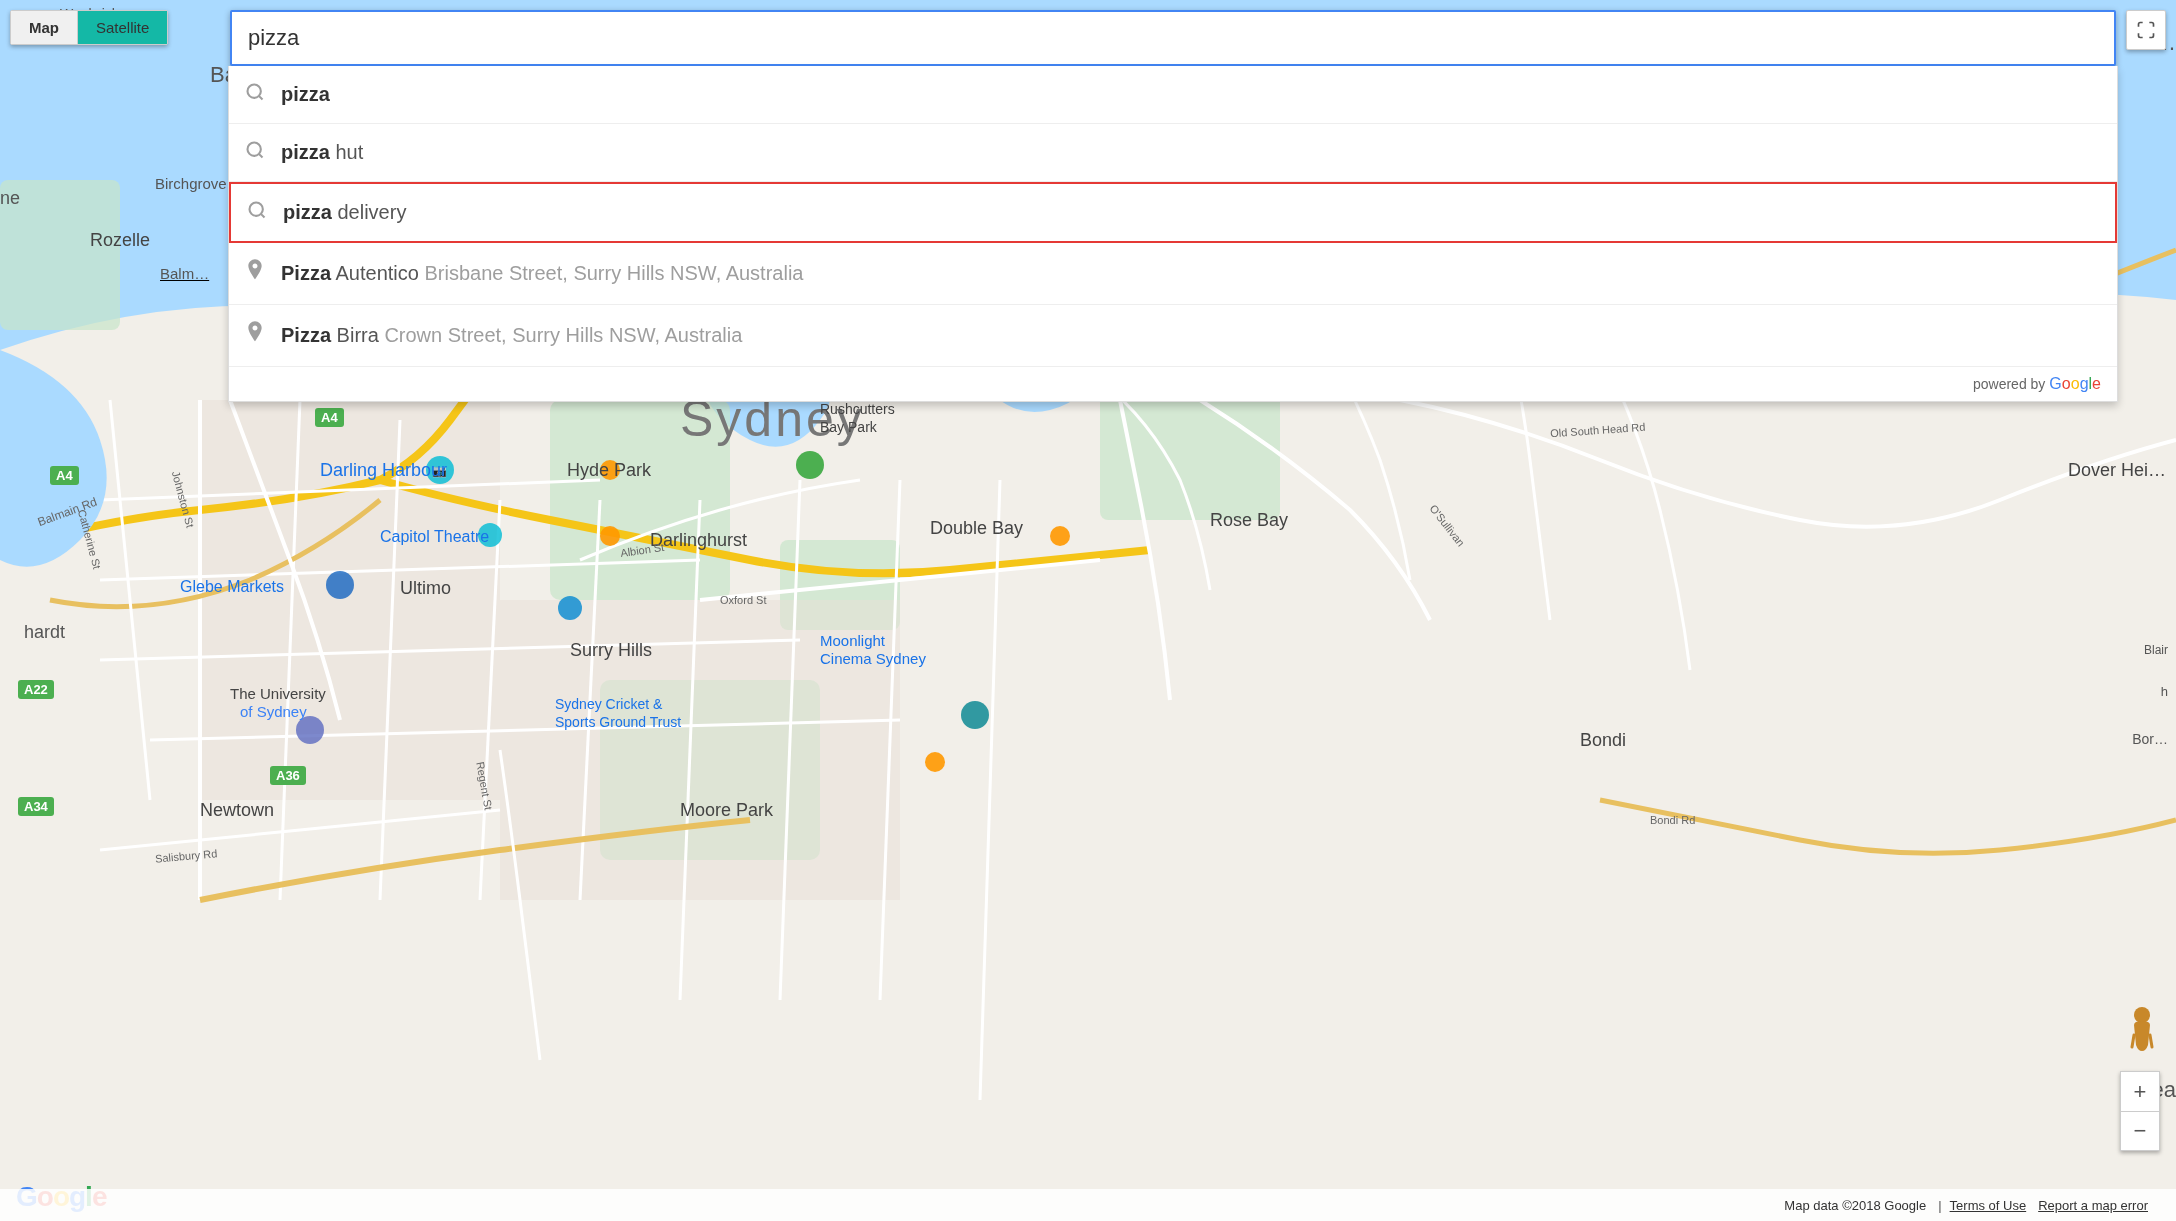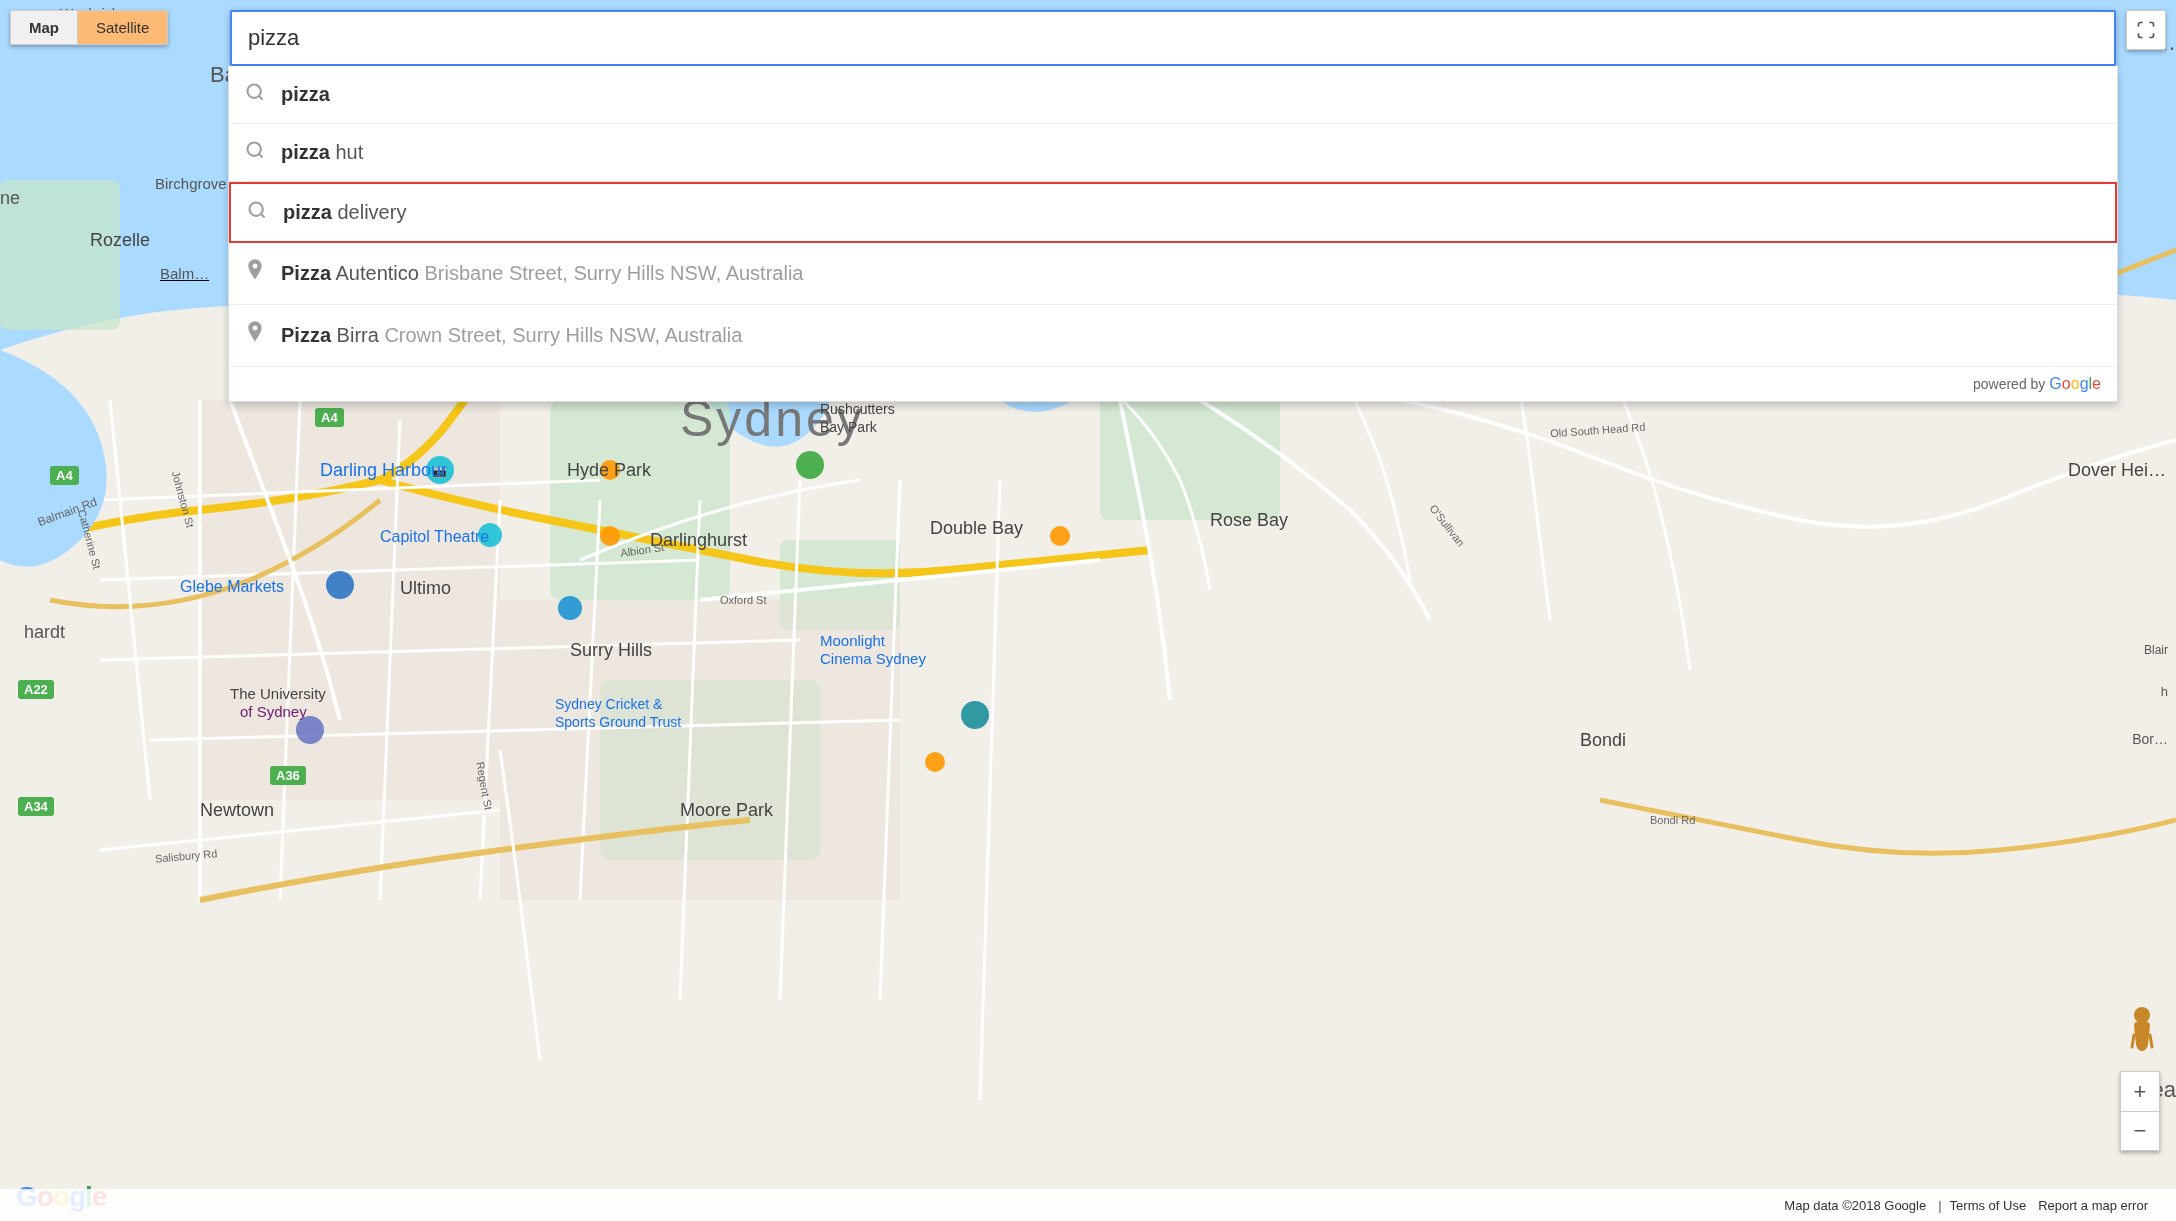"Satellite" .map-type-btn { background: #fdba74 -> #14b8a6 }
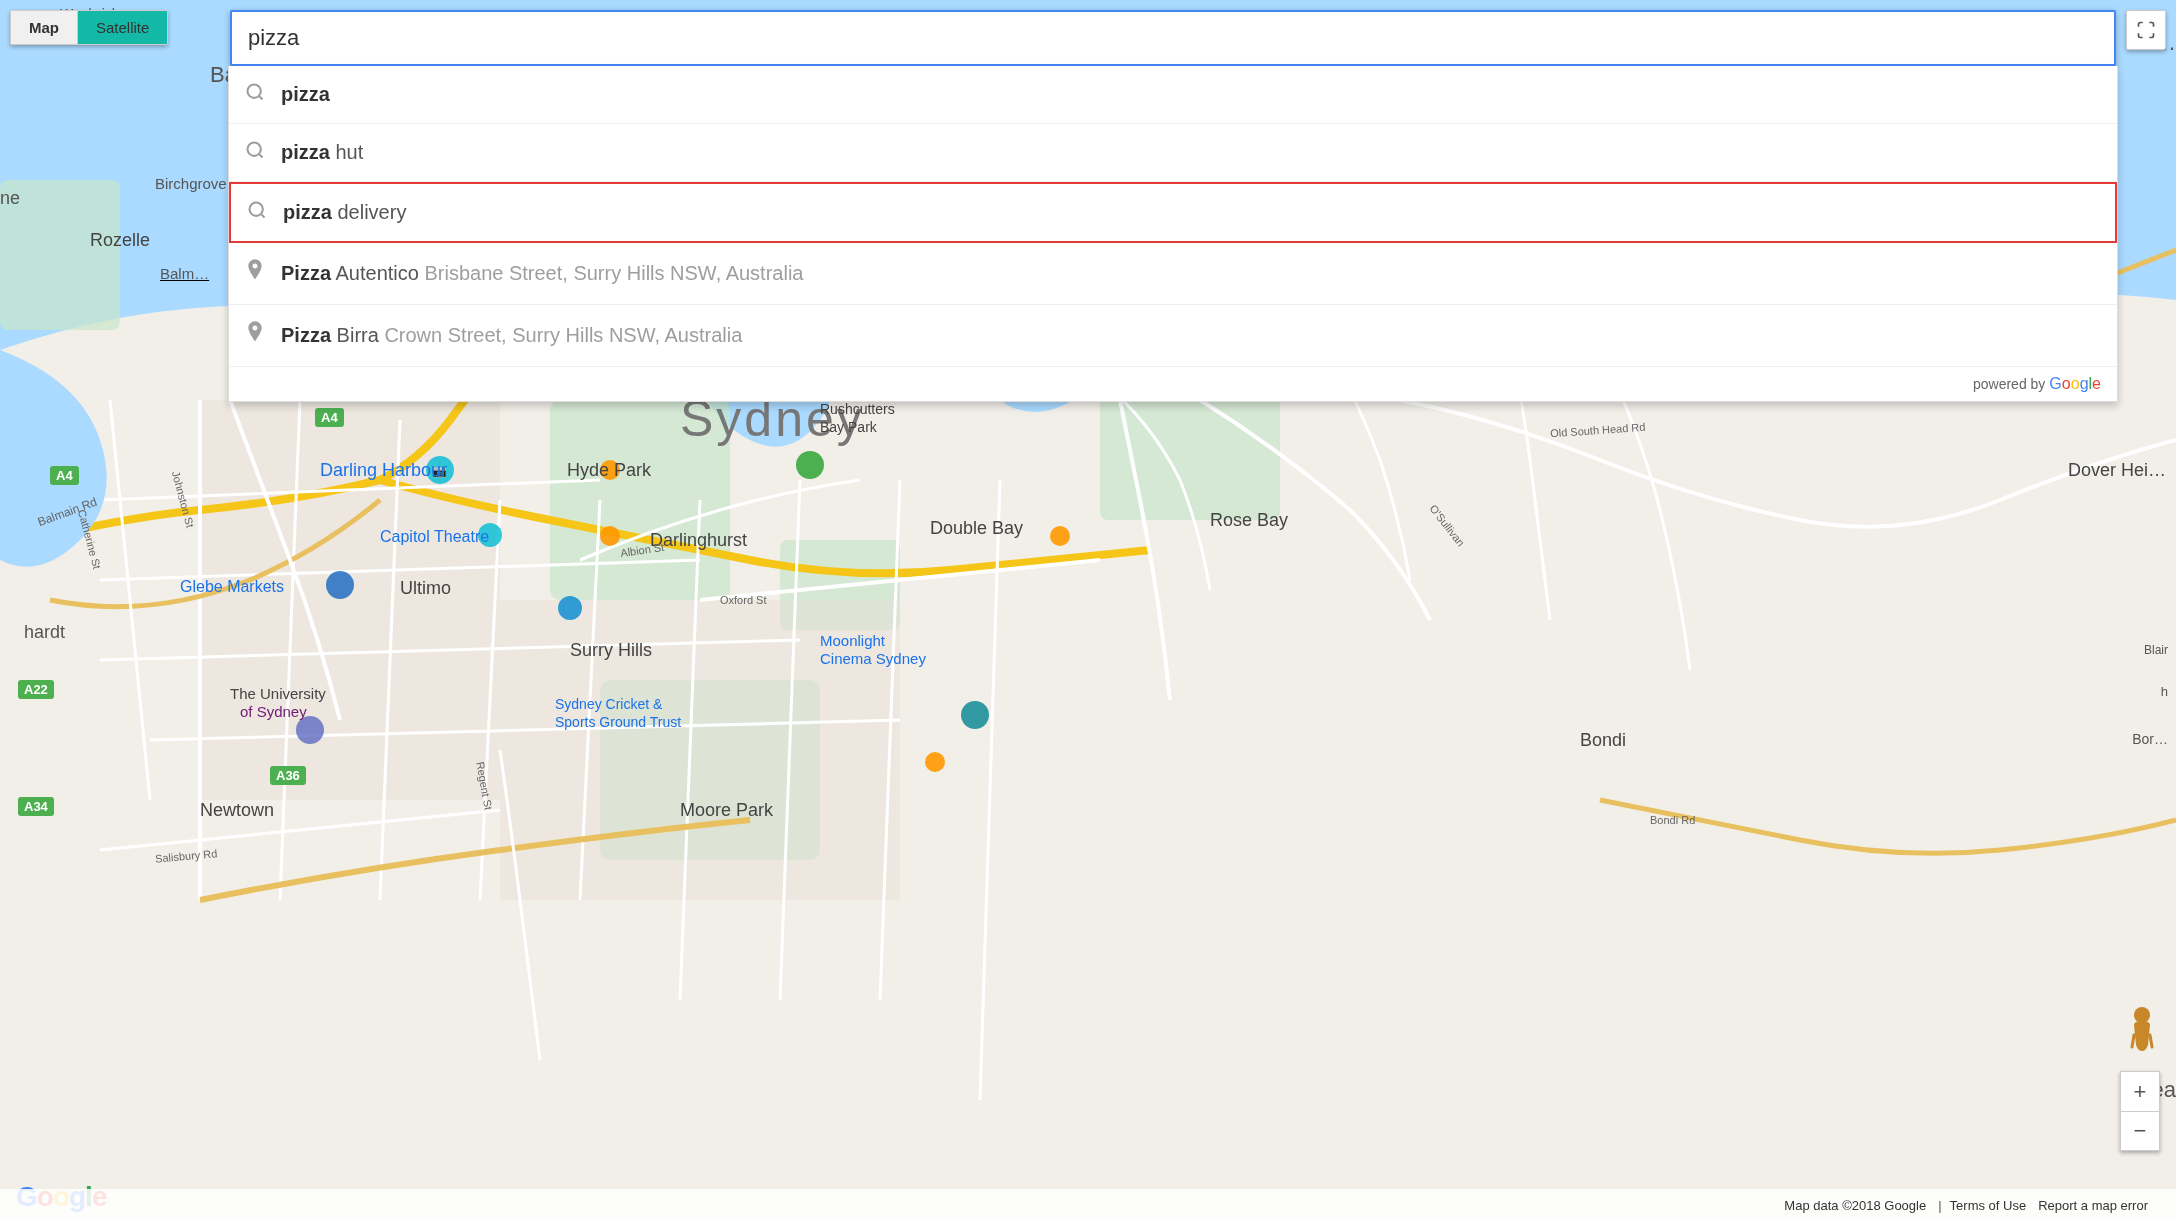"of Sydney" span.label-suburb { color: #701a75 -> #3b82f6 }
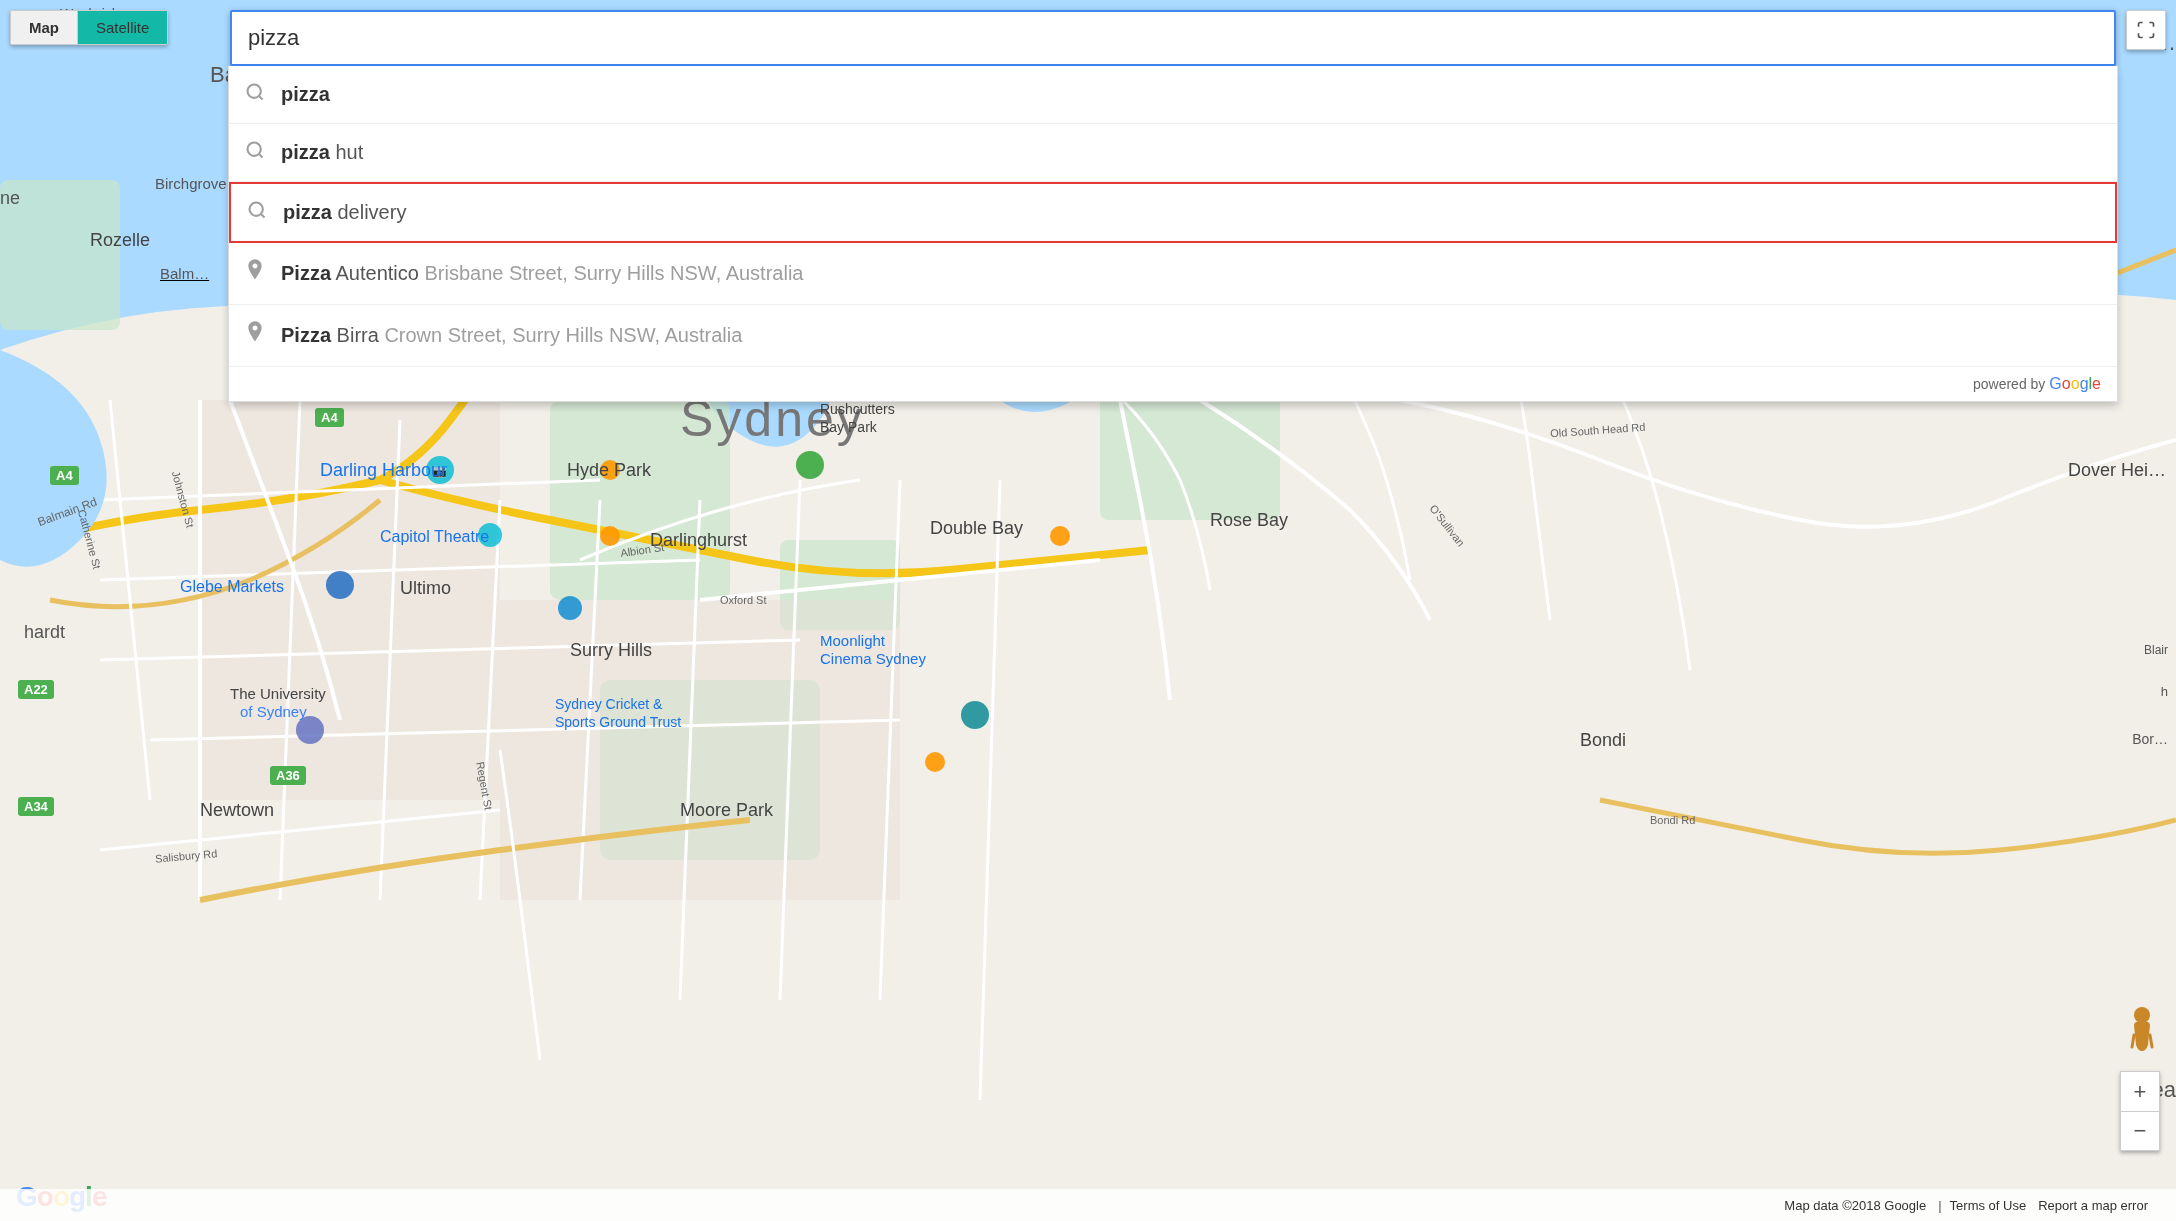"Terms of Use" .bottom-bar-link { text-decoration: none -> underline }
